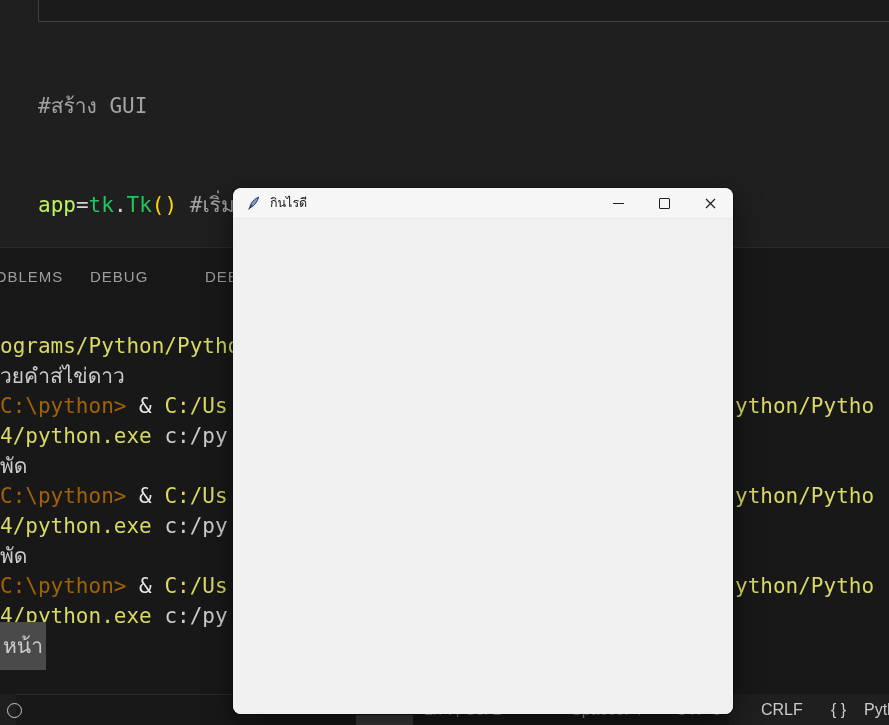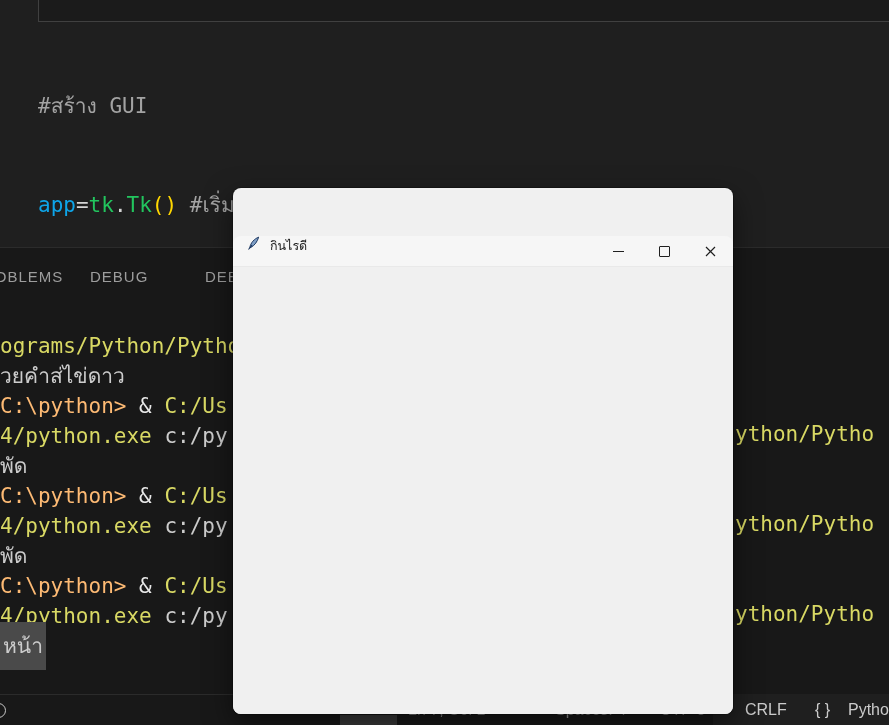"app" .tok-var { color: #0ea5e9 -> #bef264 }
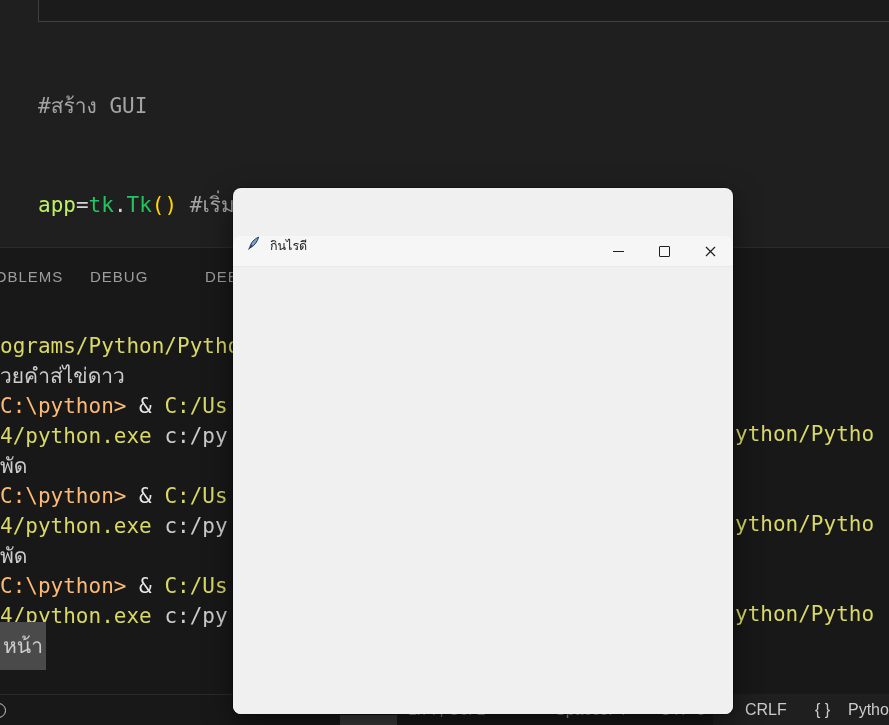"กินไรดี" .tkbar { align-items: none -> center; margin-top: 48px -> none }
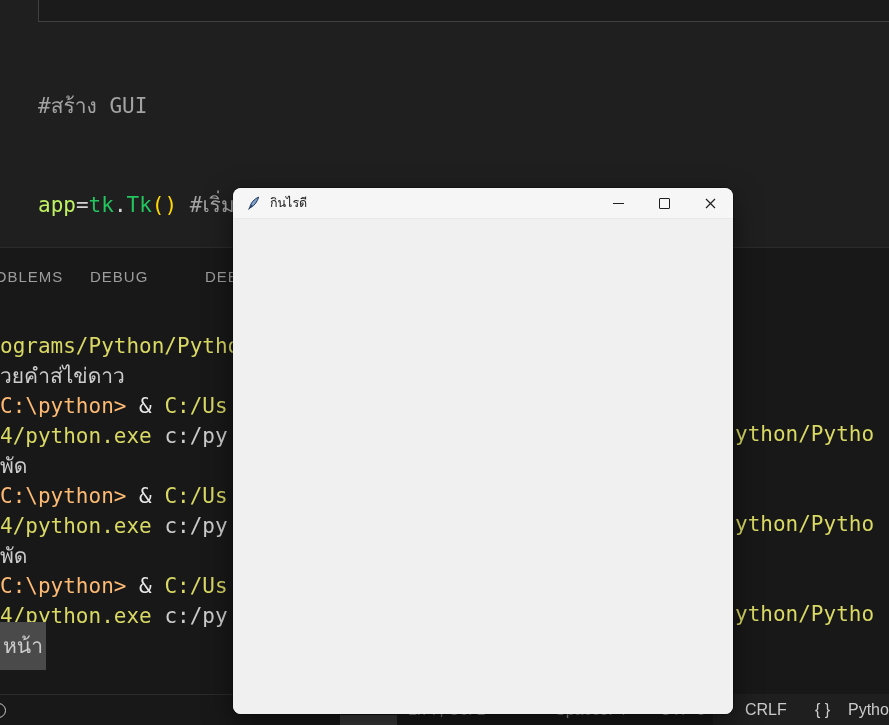"C:\python>" .t-dim { color: #fdba74 -> #a16207 }
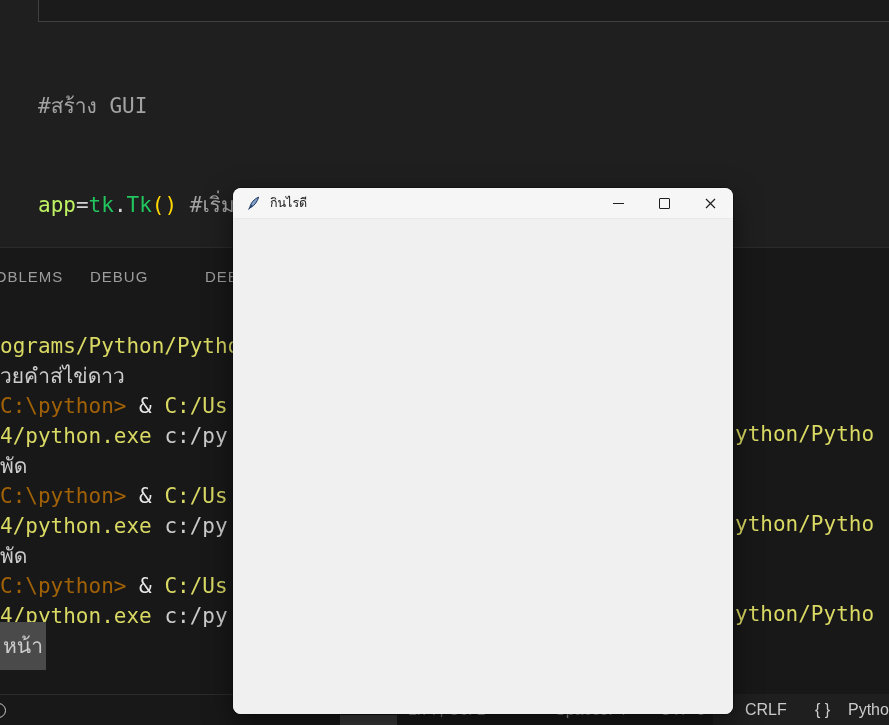"ython/Pytho" .t-right { margin-top: 28px -> none }
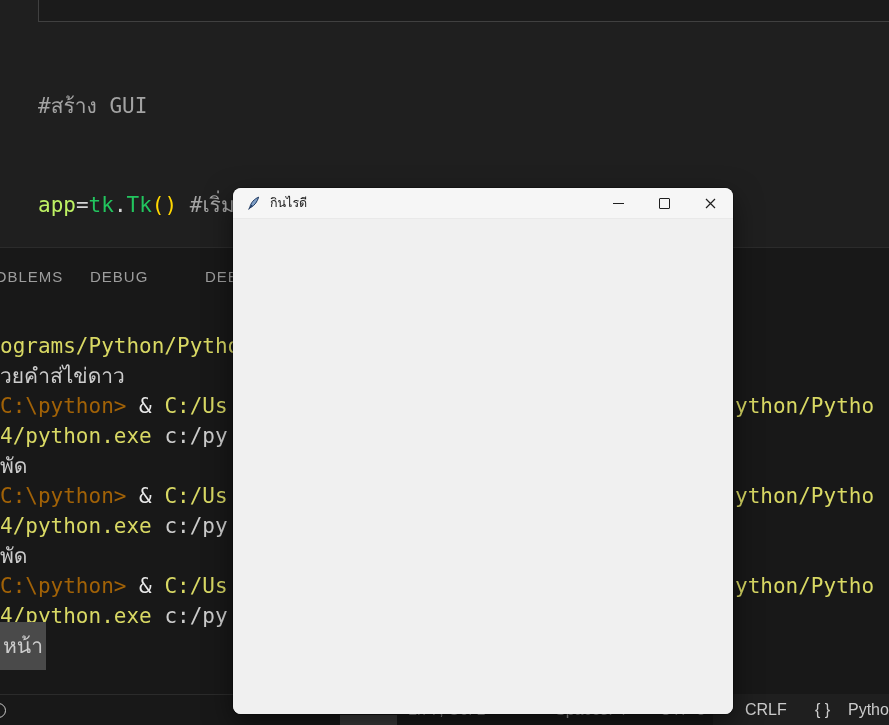"CRLF" .statusbar { left: 0 -> 16px }
